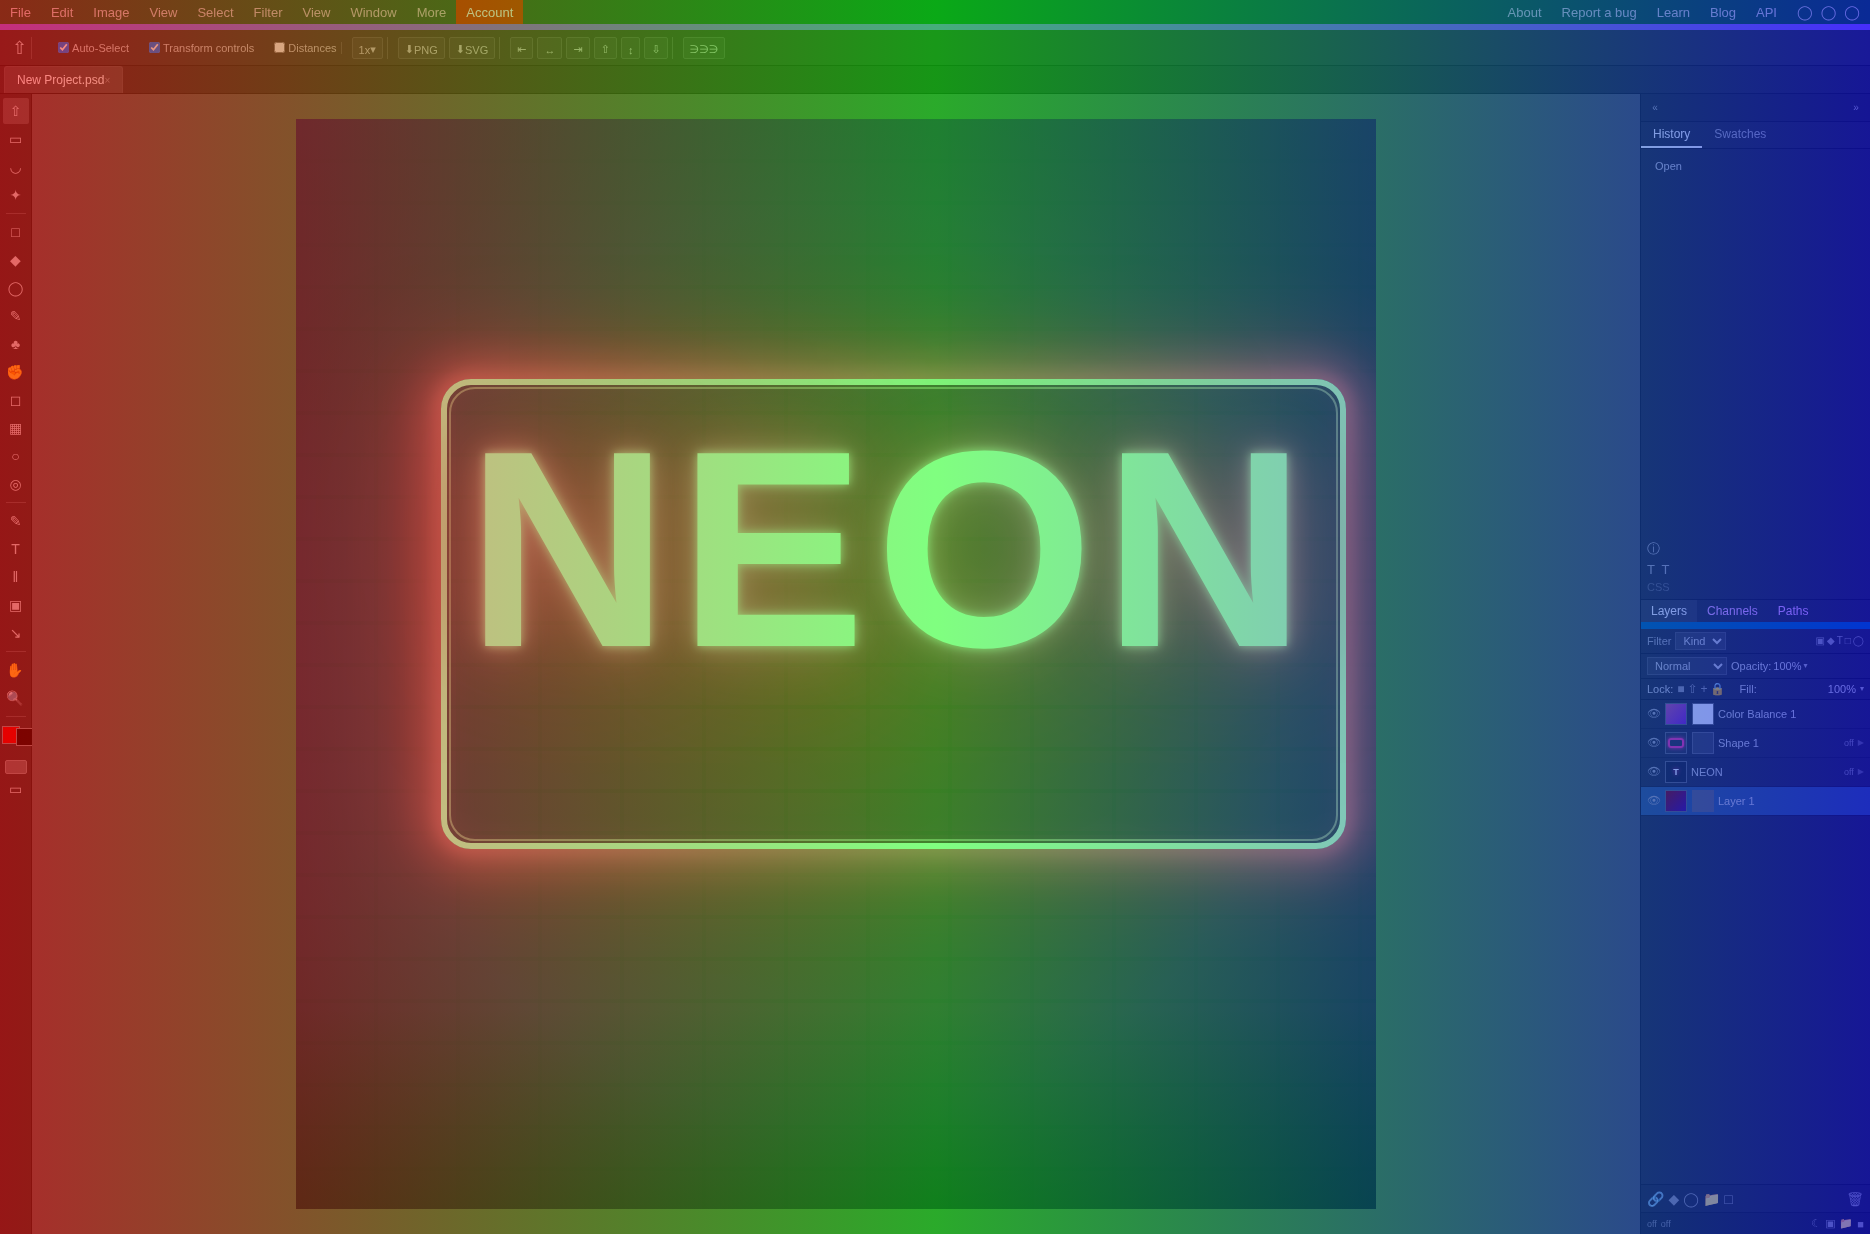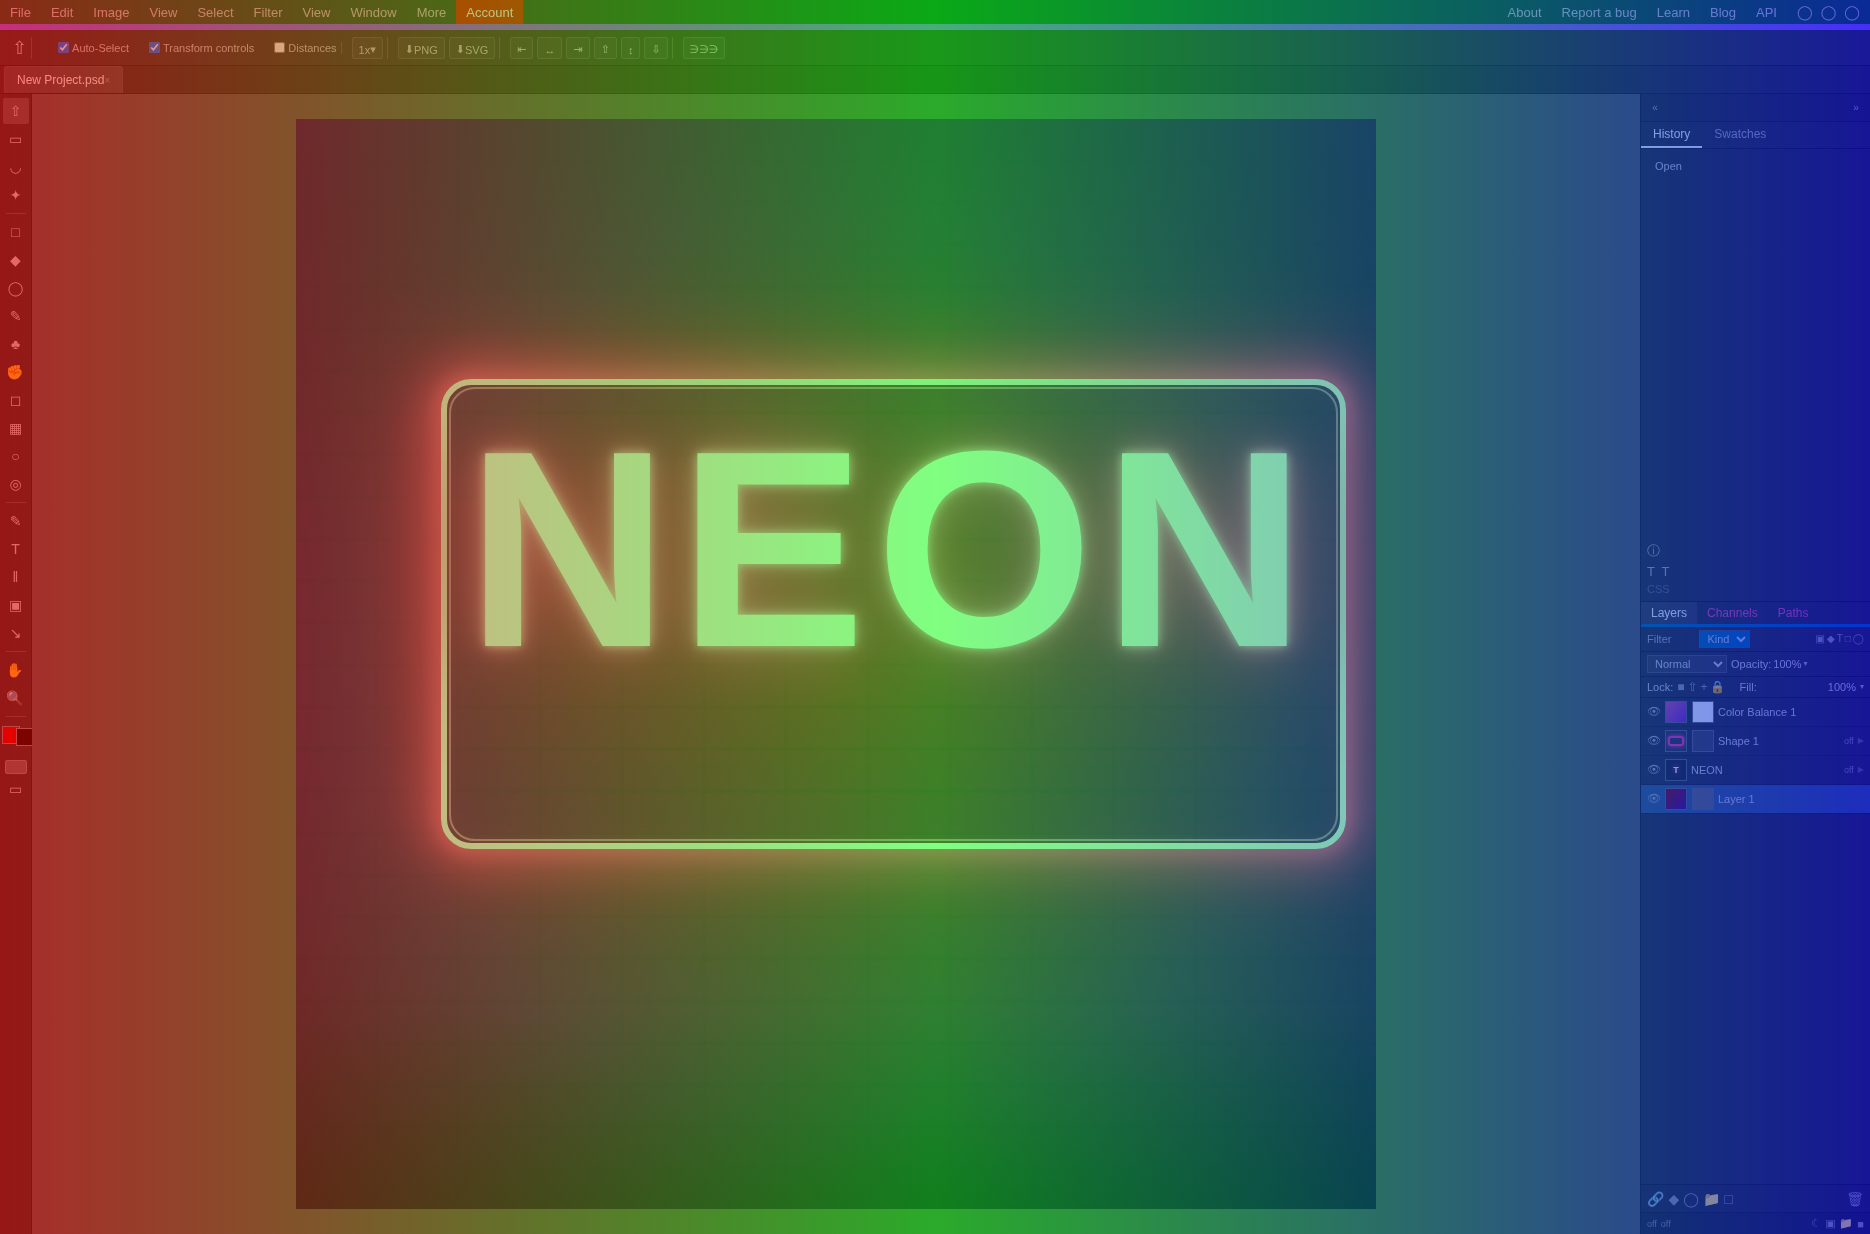"Layers" .layers-tabs { border-bottom: 3px solid #0369a1 -> 7px solid #0369a1 }
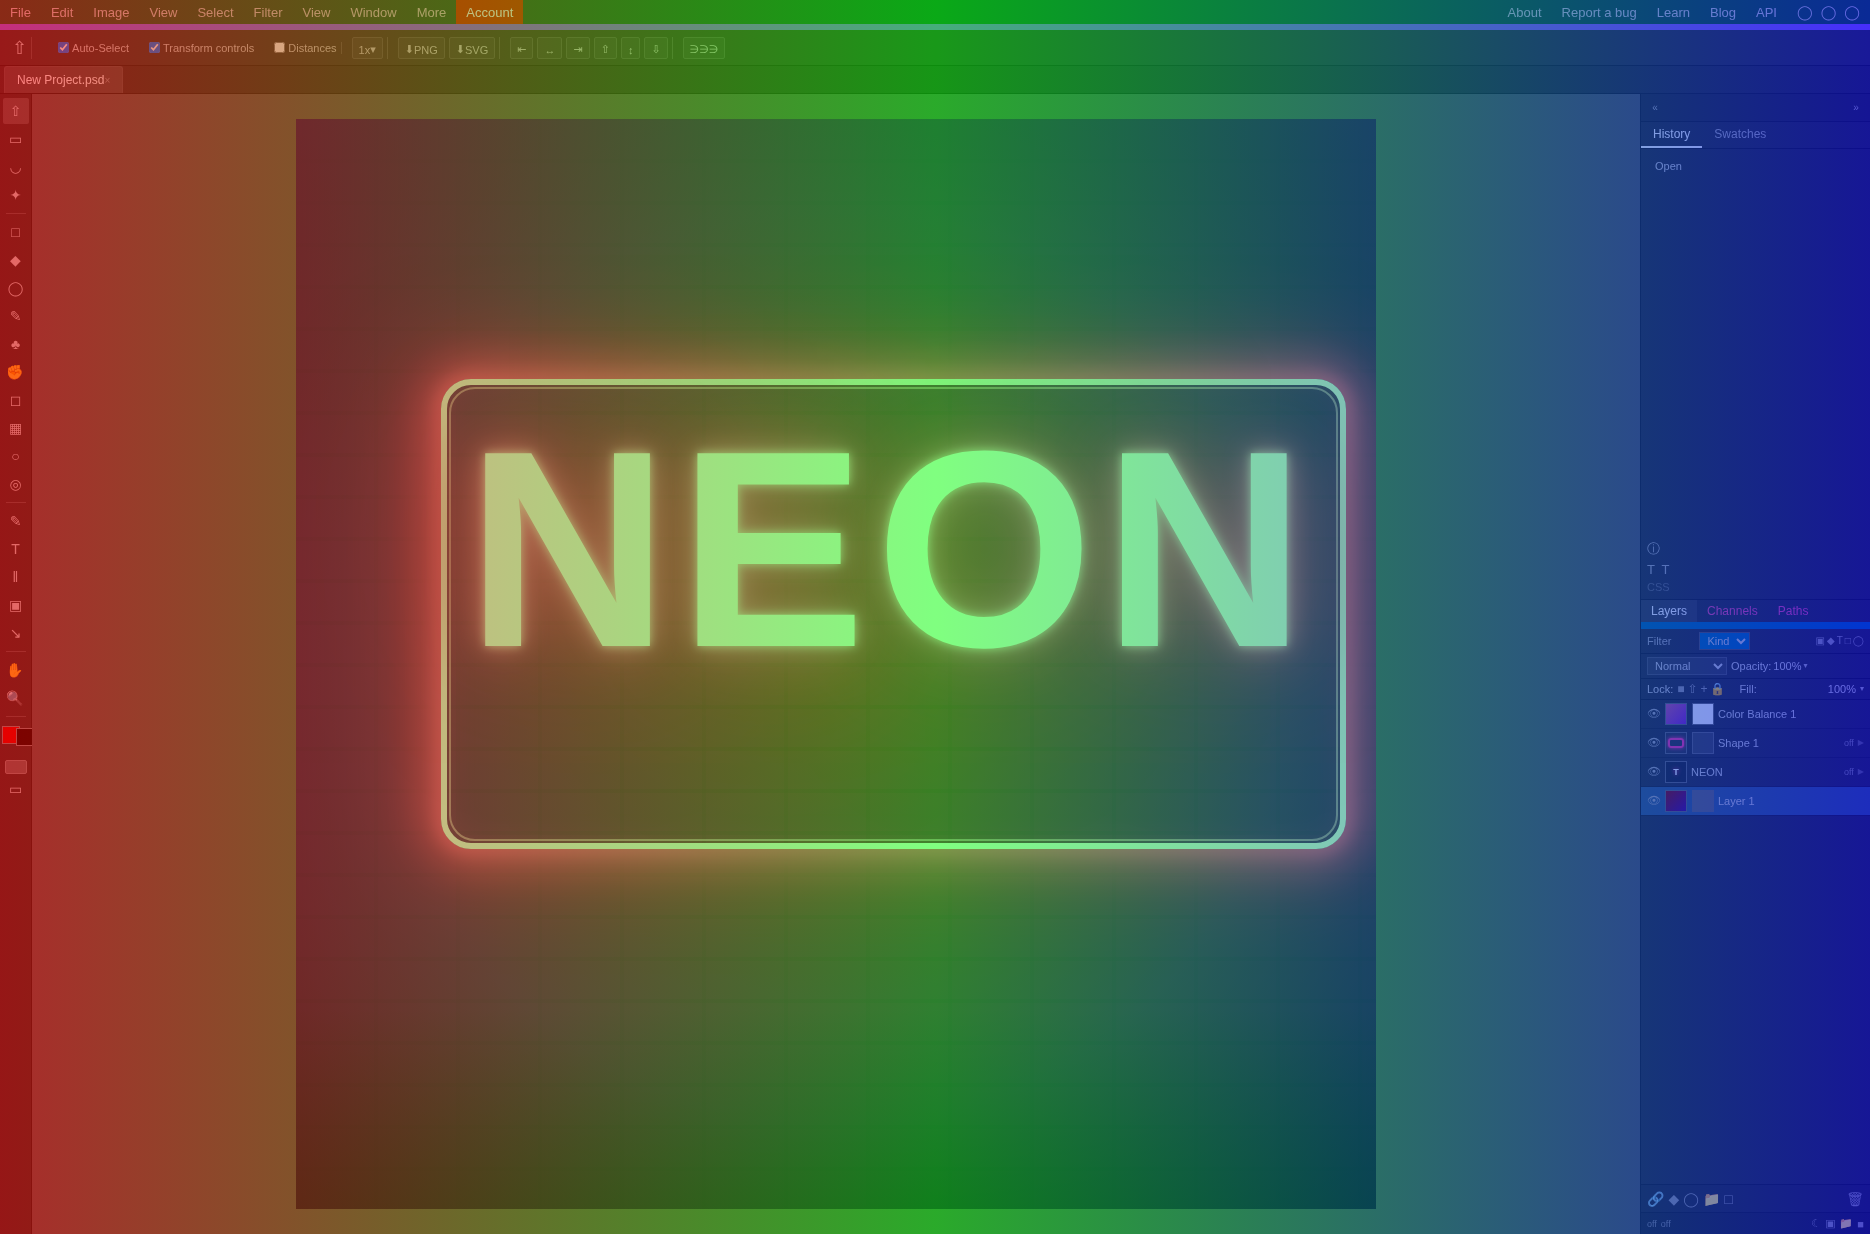"Channels" .layers-tab { color: #ec4899 -> #f0abfc }
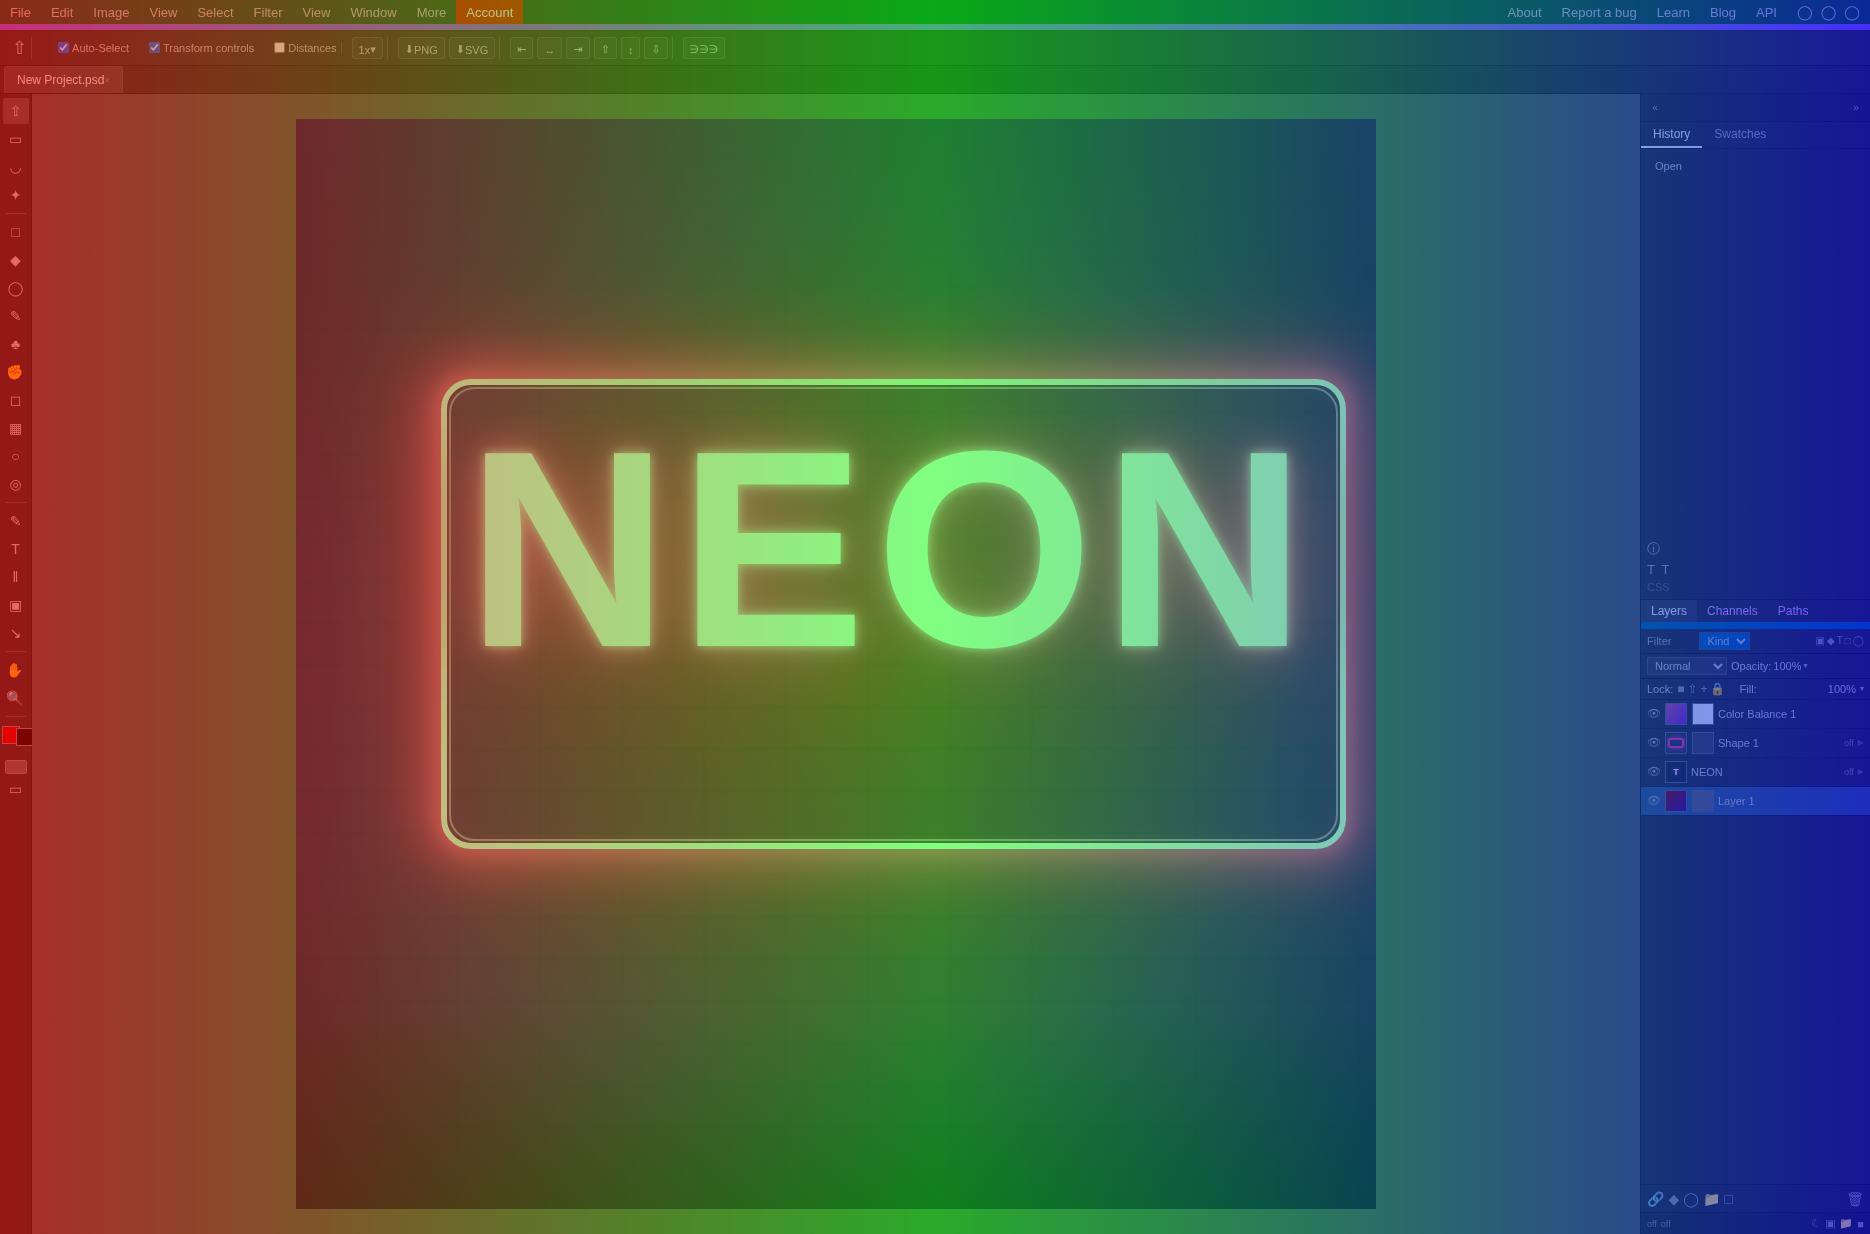"Kind" .filter-select { background: #0369a1 -> #404040; margin-left: 24px -> none }
